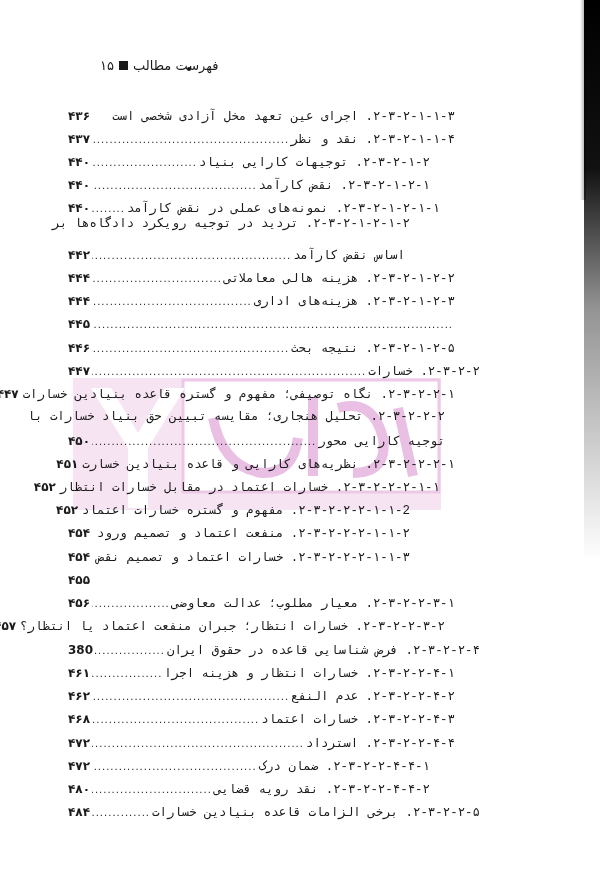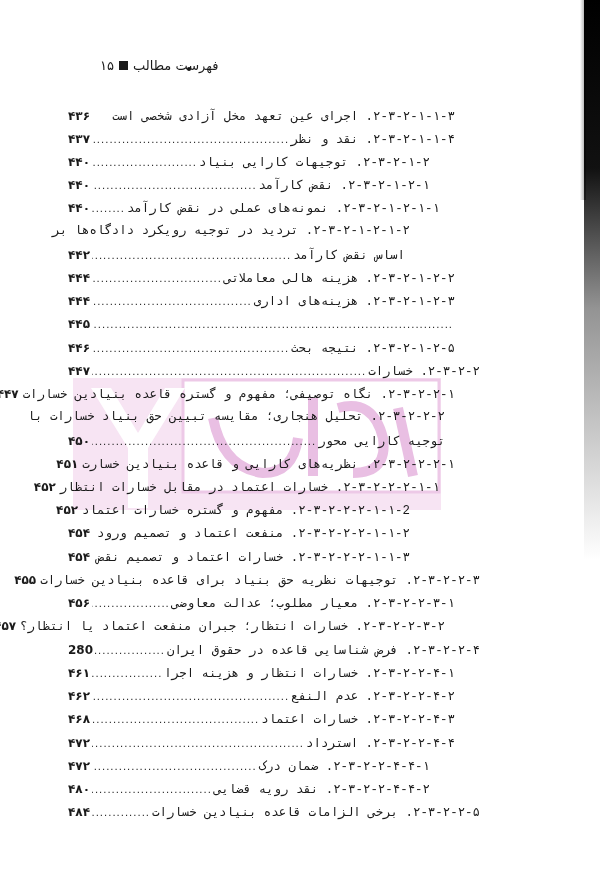"۲-۳-۲-۱-۲-۱-۲. تردید در توجیه رویکرد" div.toc-line { top: 220px -> 213px }
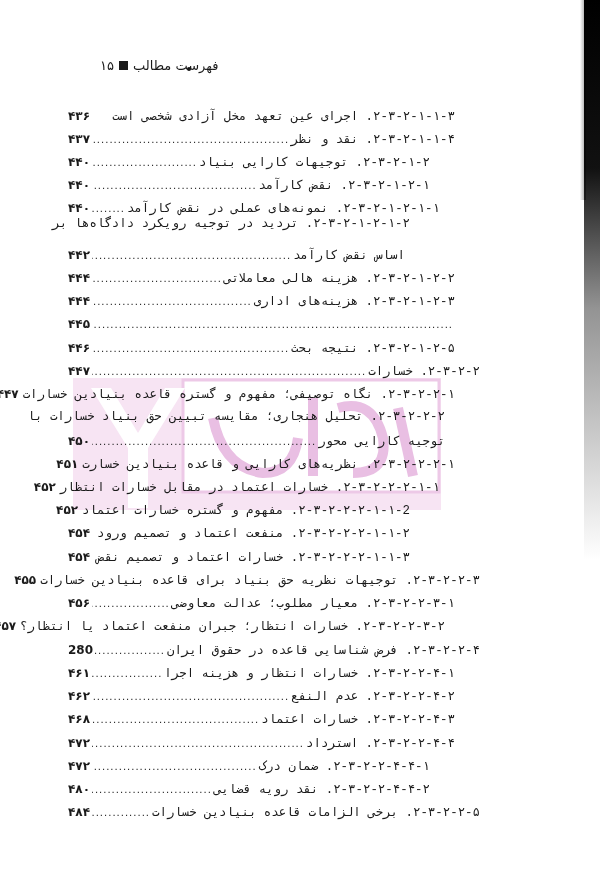"۲-۳-۲-۲-۳. توجیهات نظریه حق بنیاد" span.title { html: <span>۲-۳-۲-۲-۳. توجیهات نظریه حق بنیاد برای قاعده بنیادین خسارات</span> -> none }
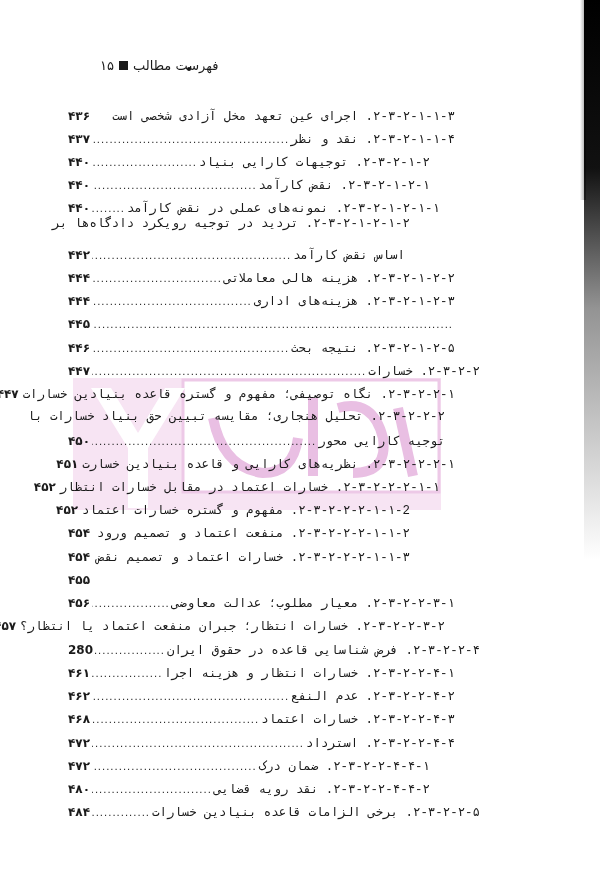"280" span.page-num { text: 280 -> 380 }
